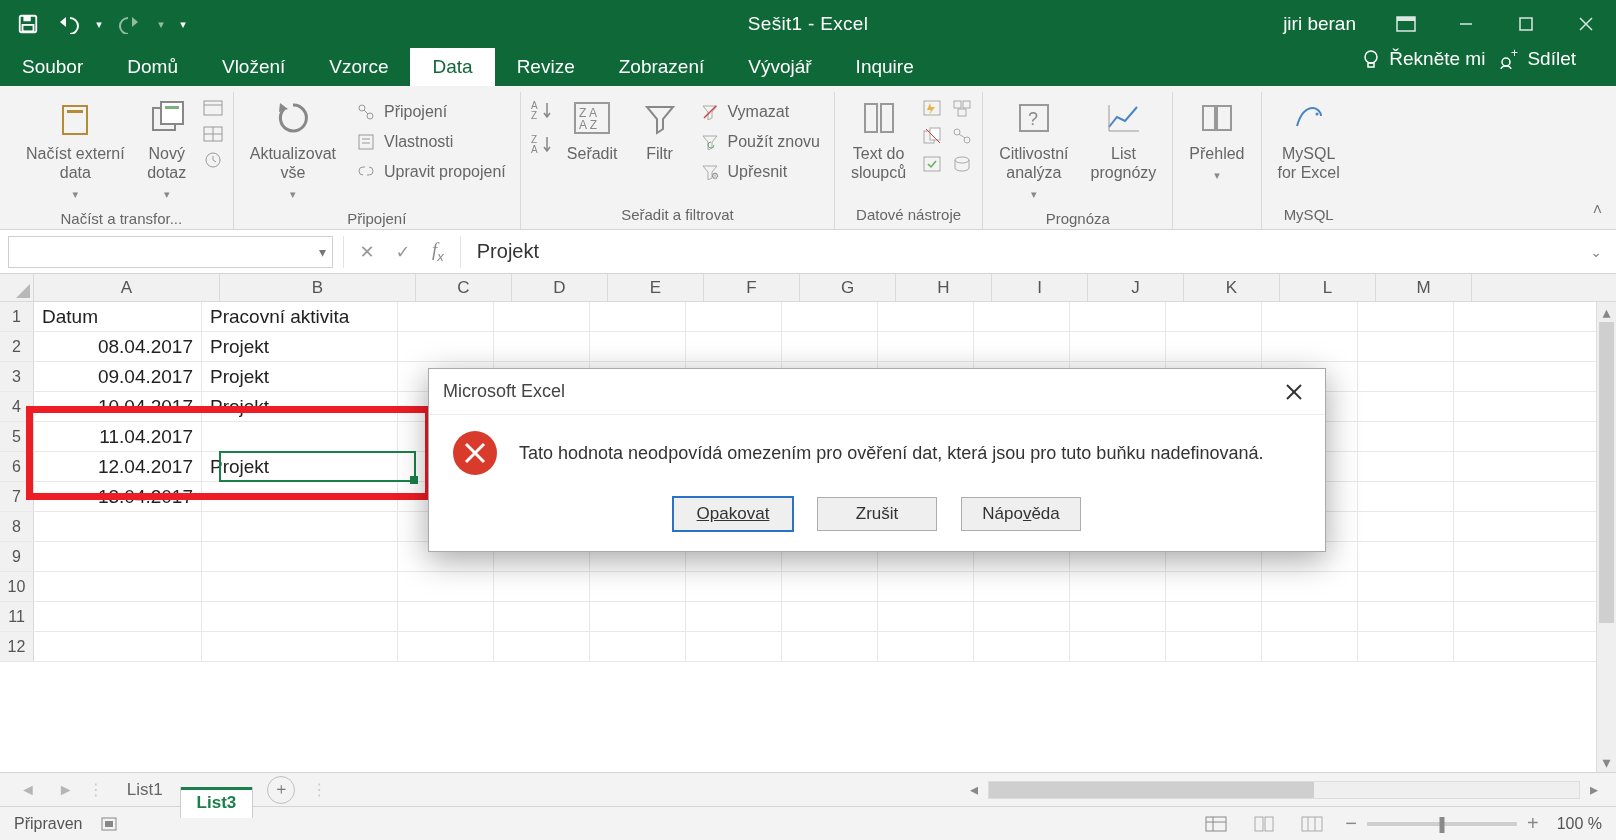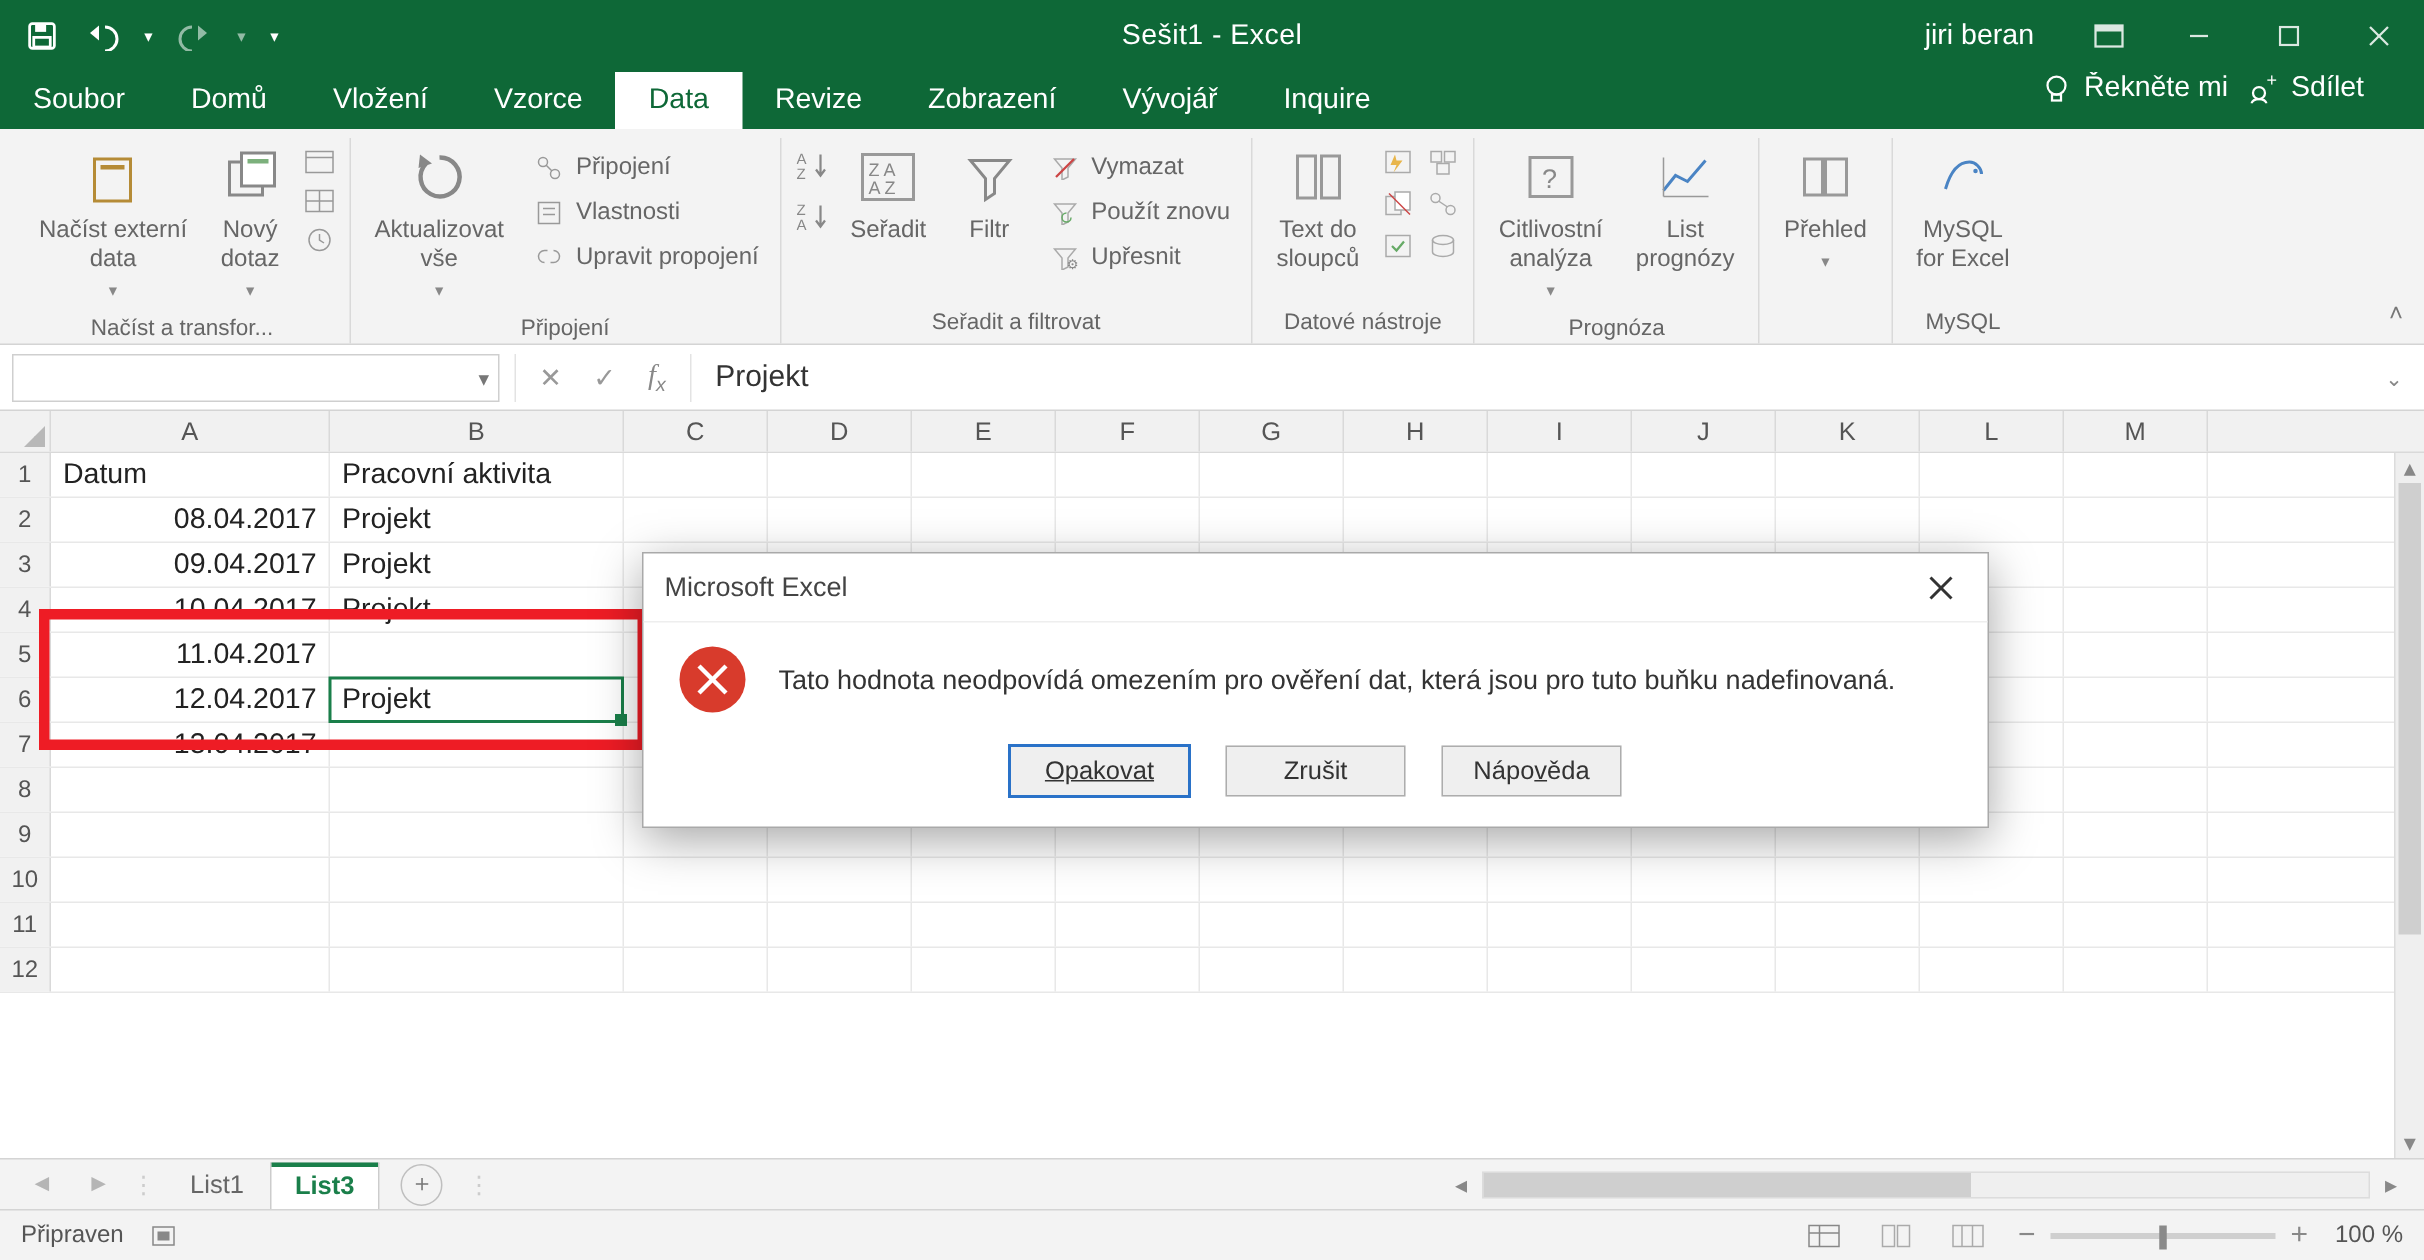"Datum" .cell.a { width: 186px -> 168px }
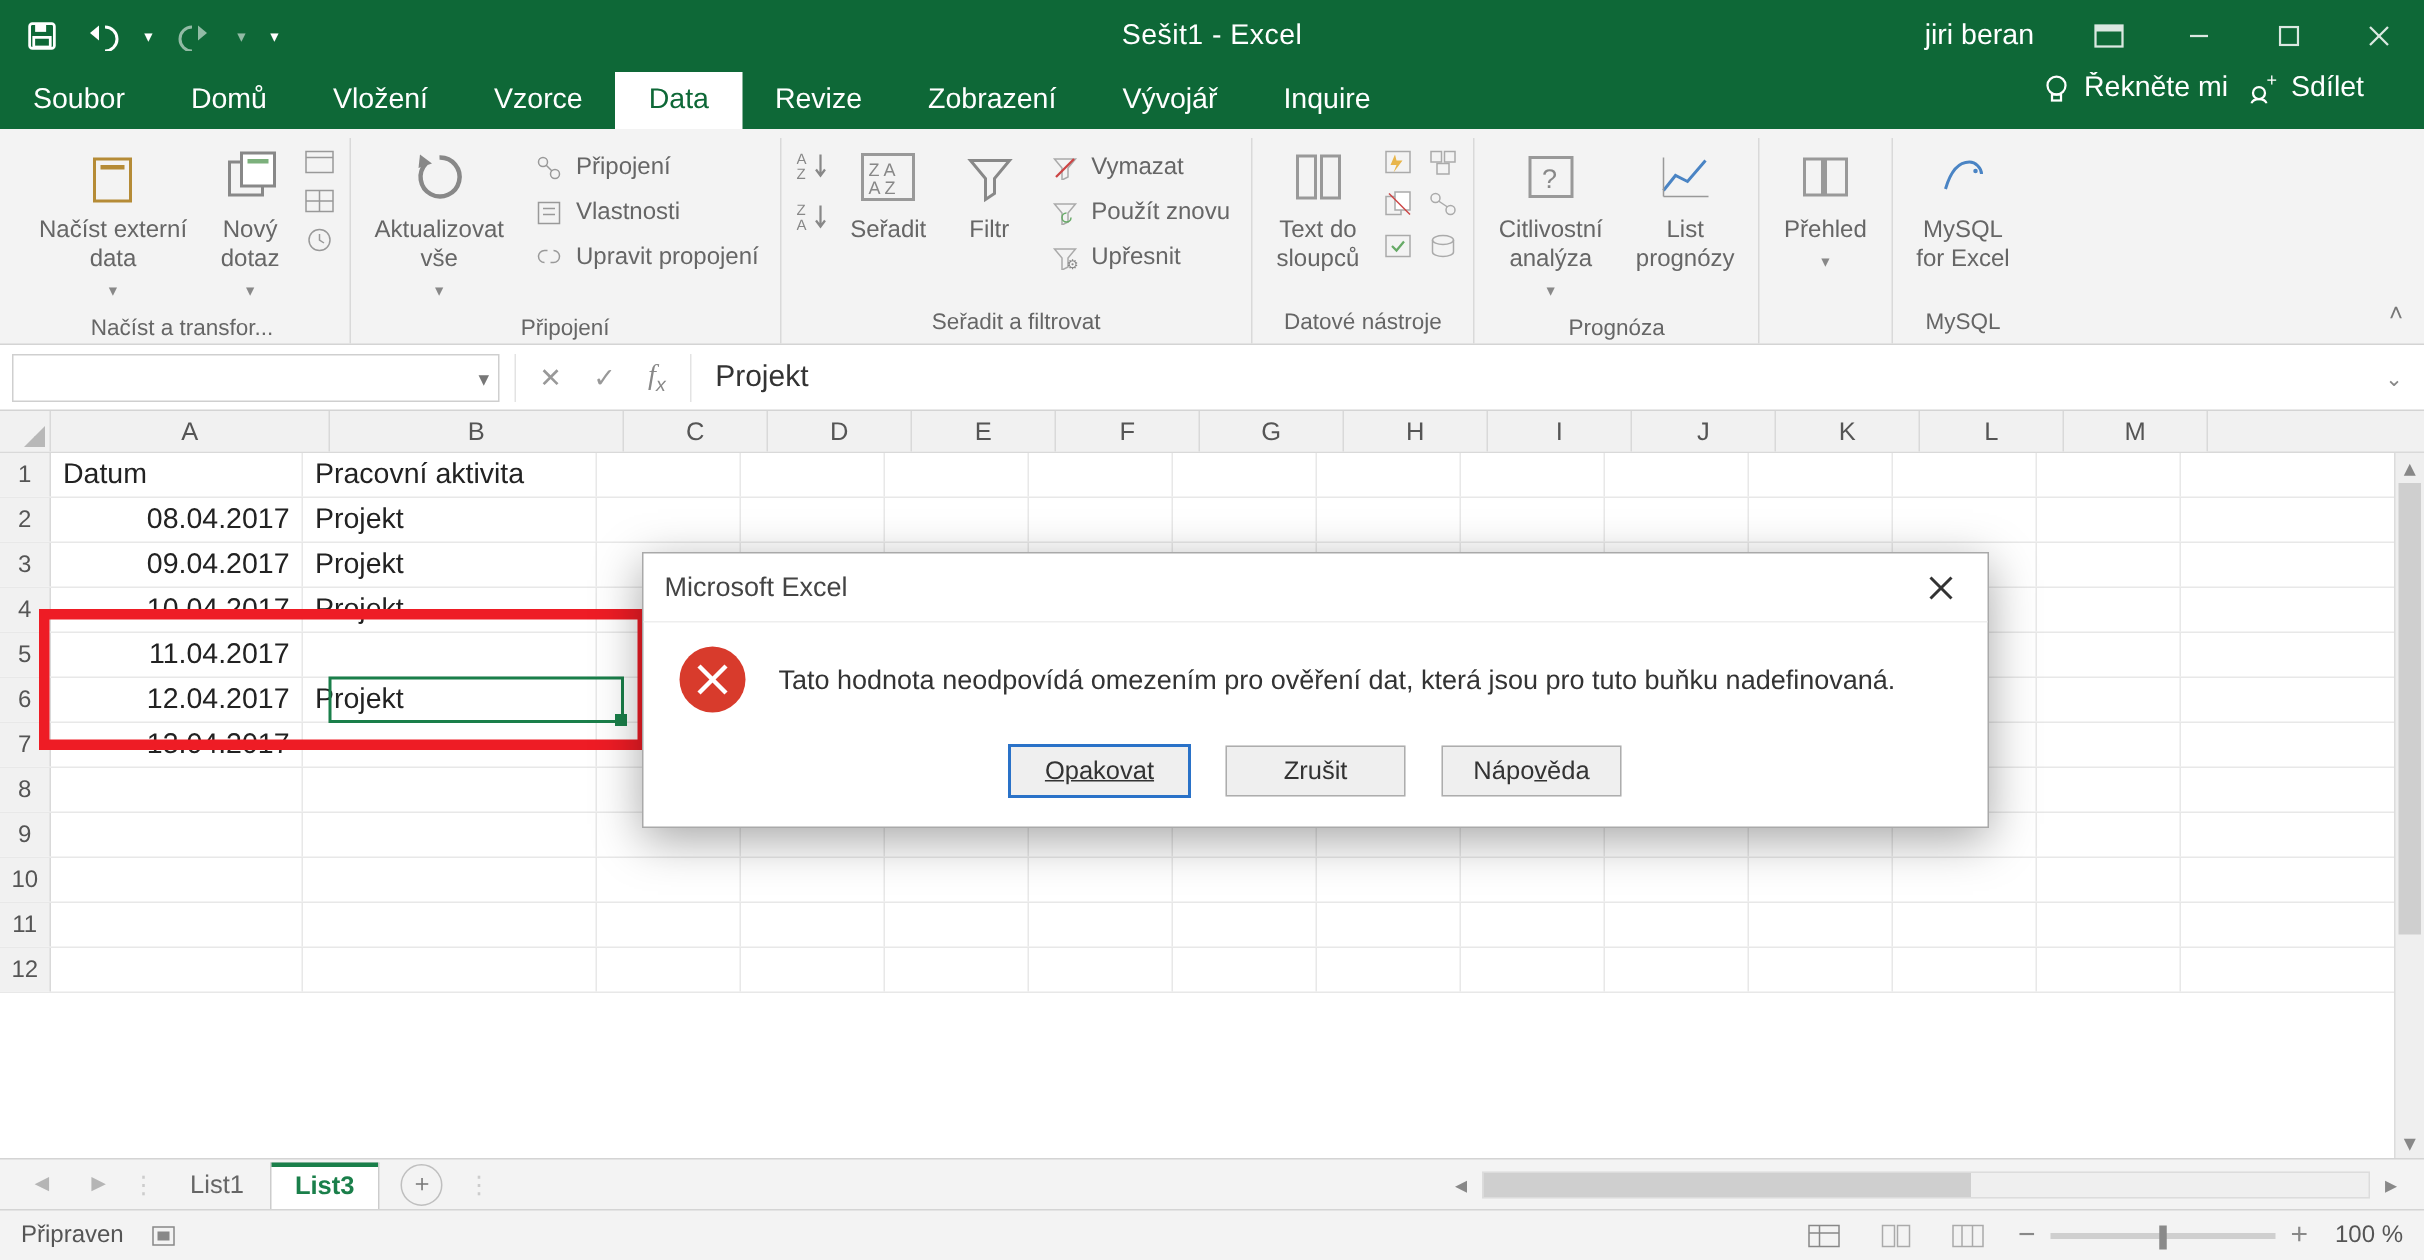"List3" .stab.active { top: 1px -> 13px }
